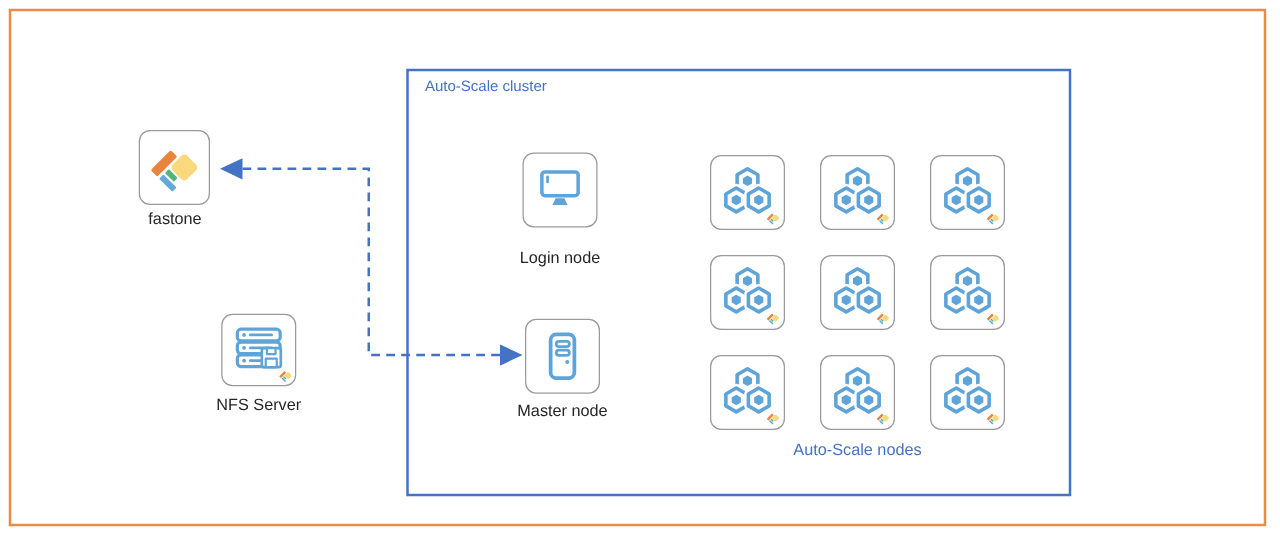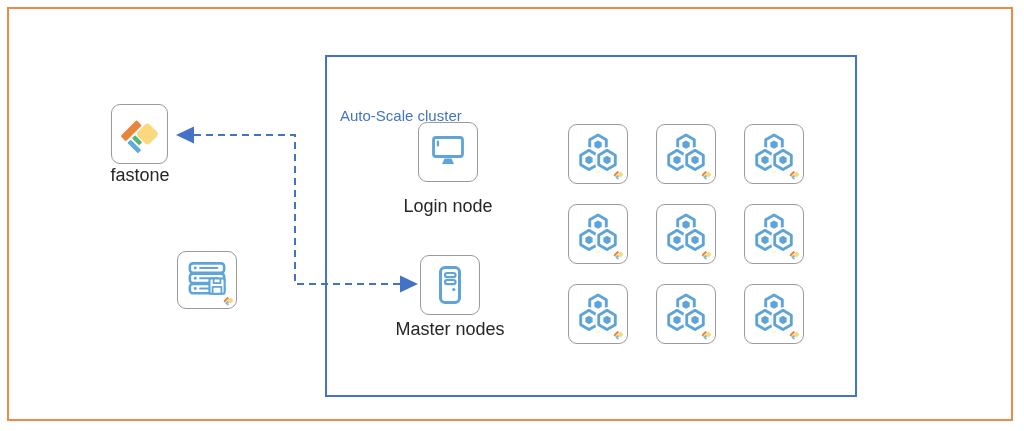"Auto-Scale cluster" .cluster-title { font-size: 15px -> 12px; margin-top: 45px -> none }
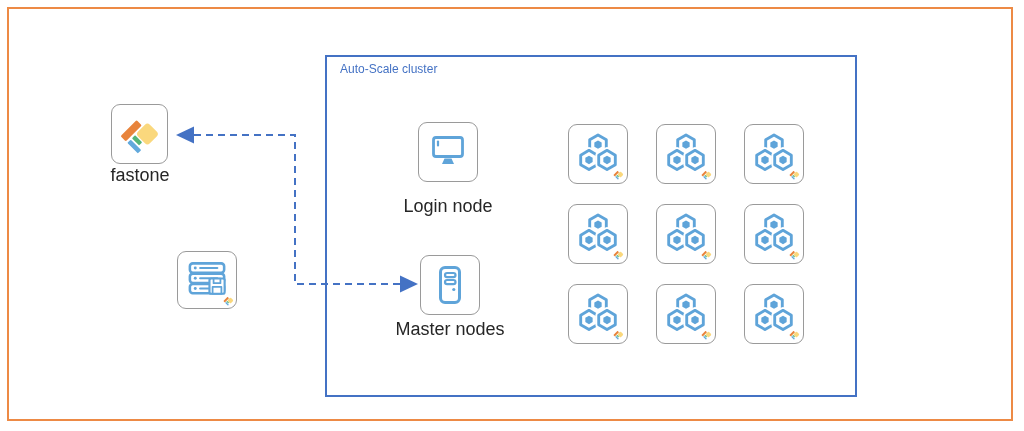"fastone" .label { font-size: 18px -> 13px }
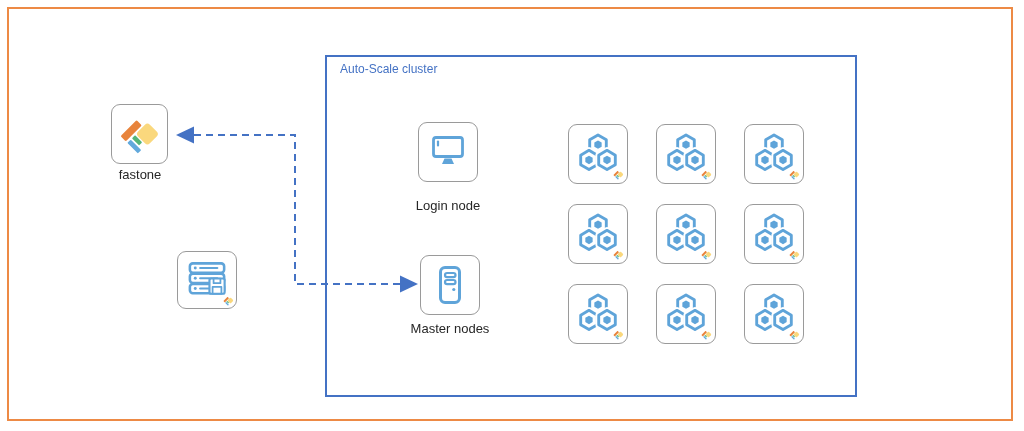"NFS Server" div.label { html: none -> <div>NFS Server</div> }
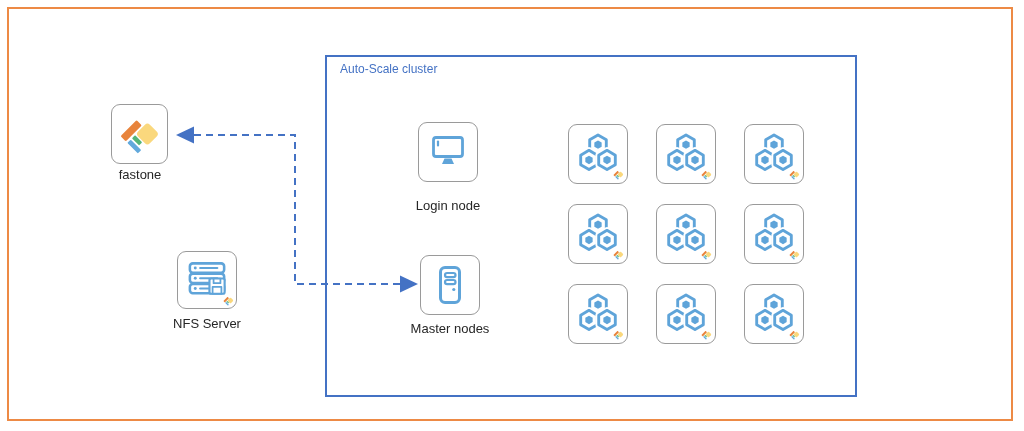"Master nodes" div.label { text: nodes -> node }
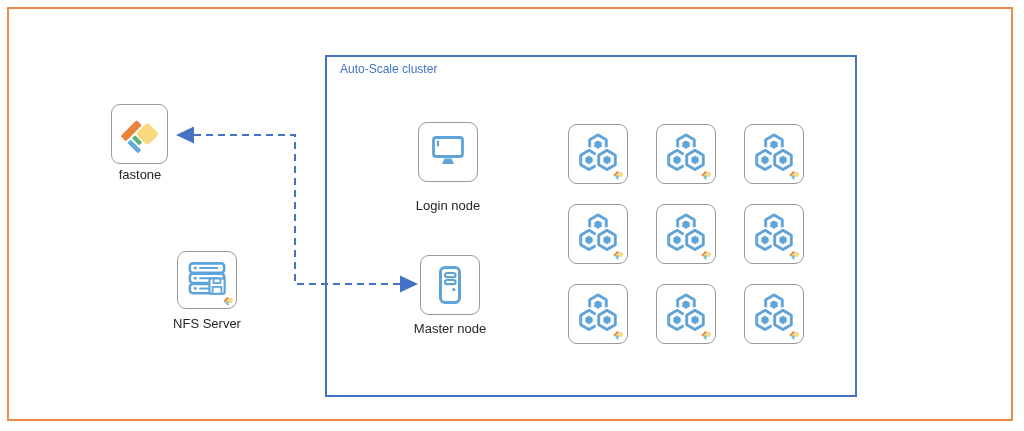"Auto-Scale nodes" div.label { html: none -> <div>Auto-Scale nodes</div> }
